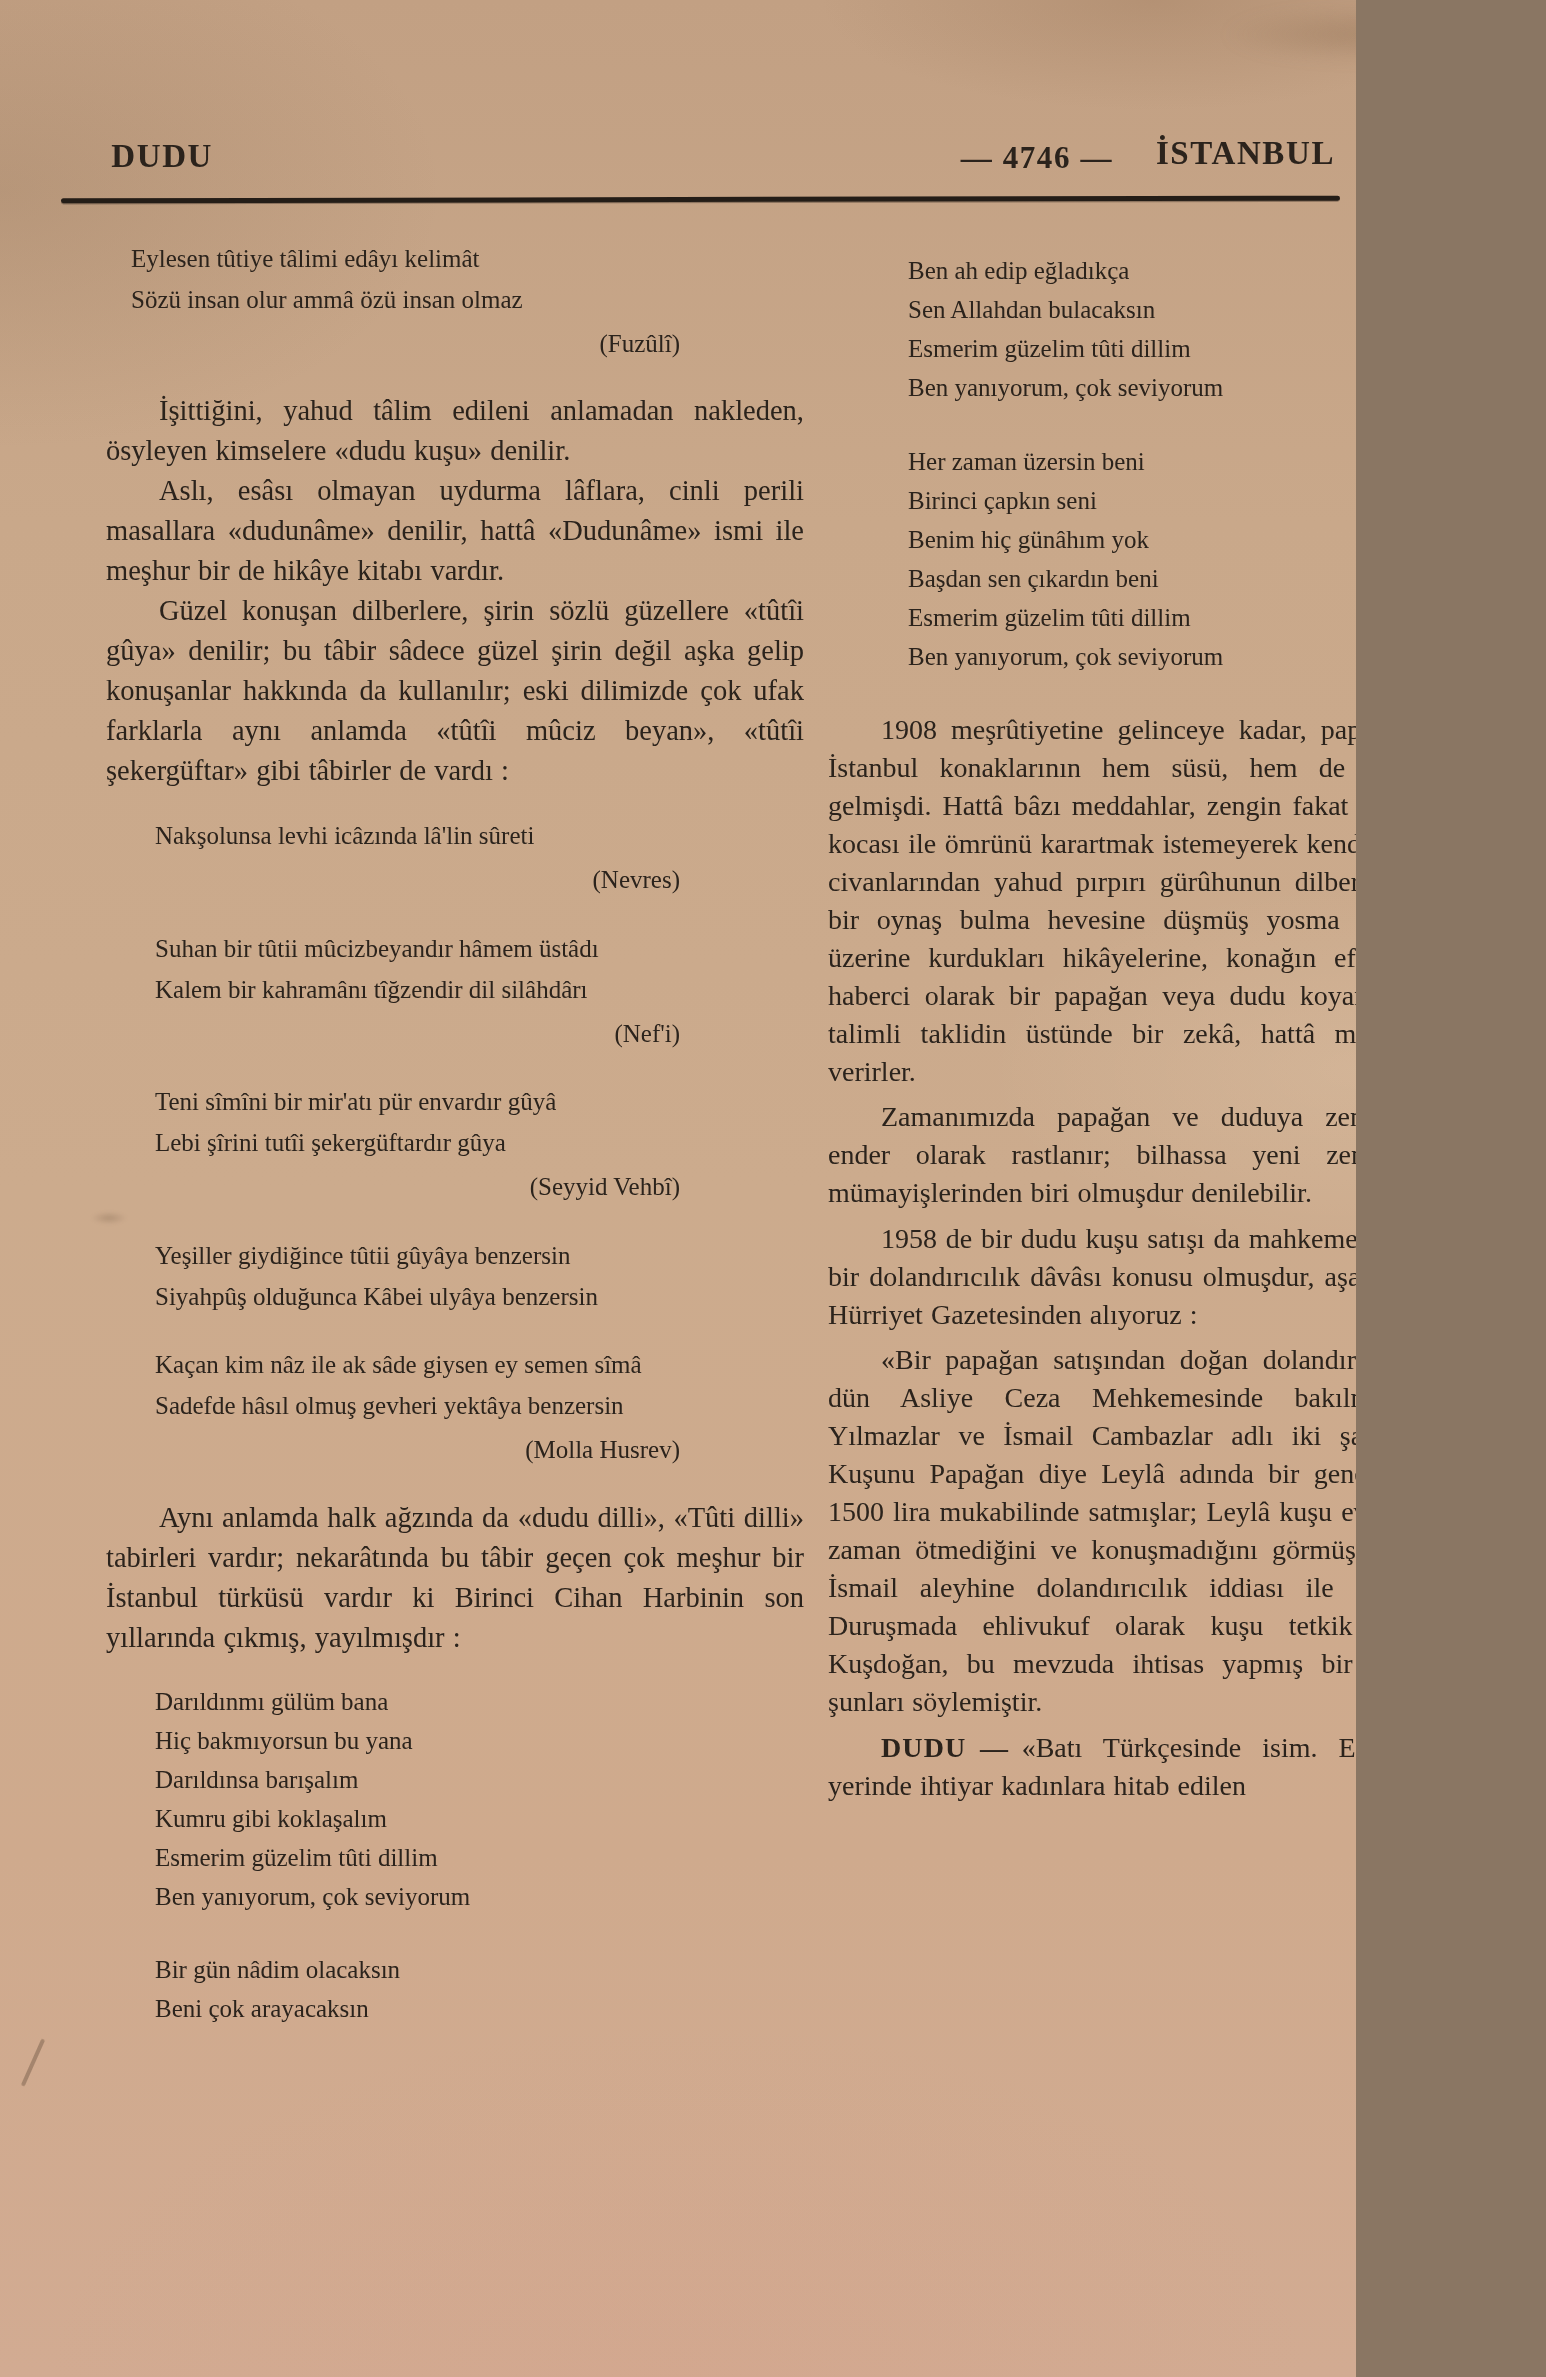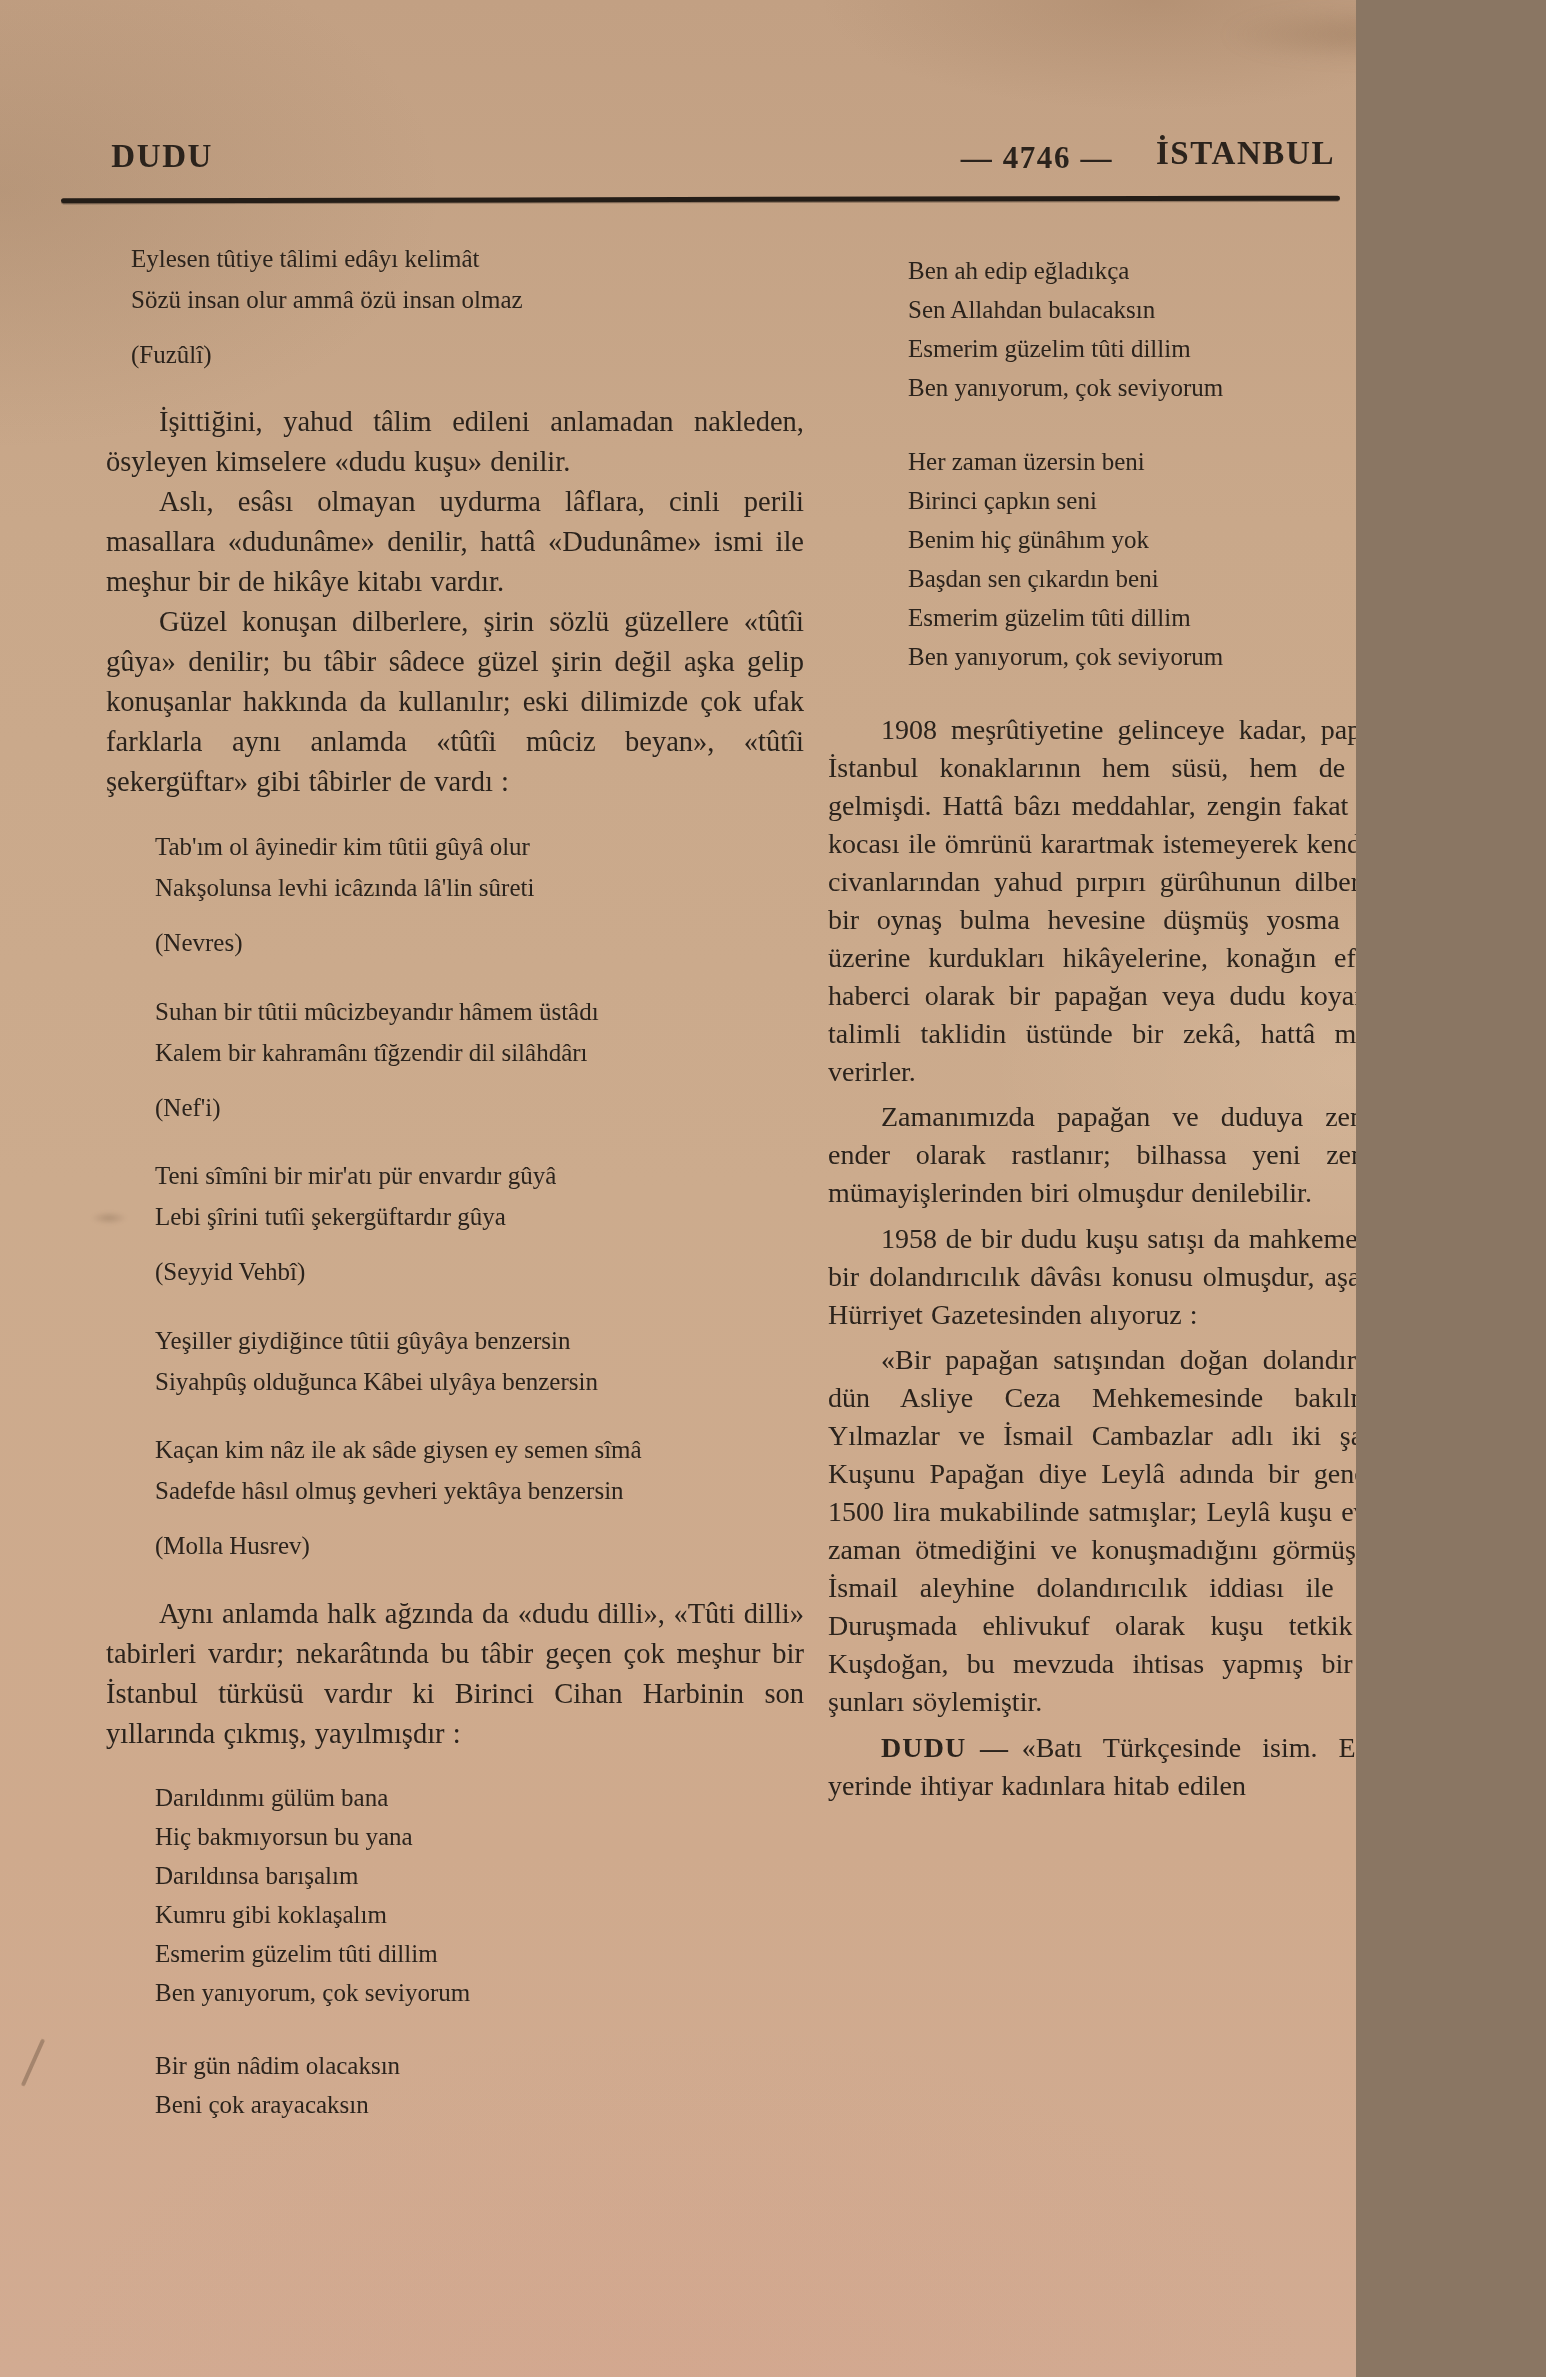"(Fuzûlî)" .verse .attr { margin-top: 14px -> 3px; text-align: none -> right }
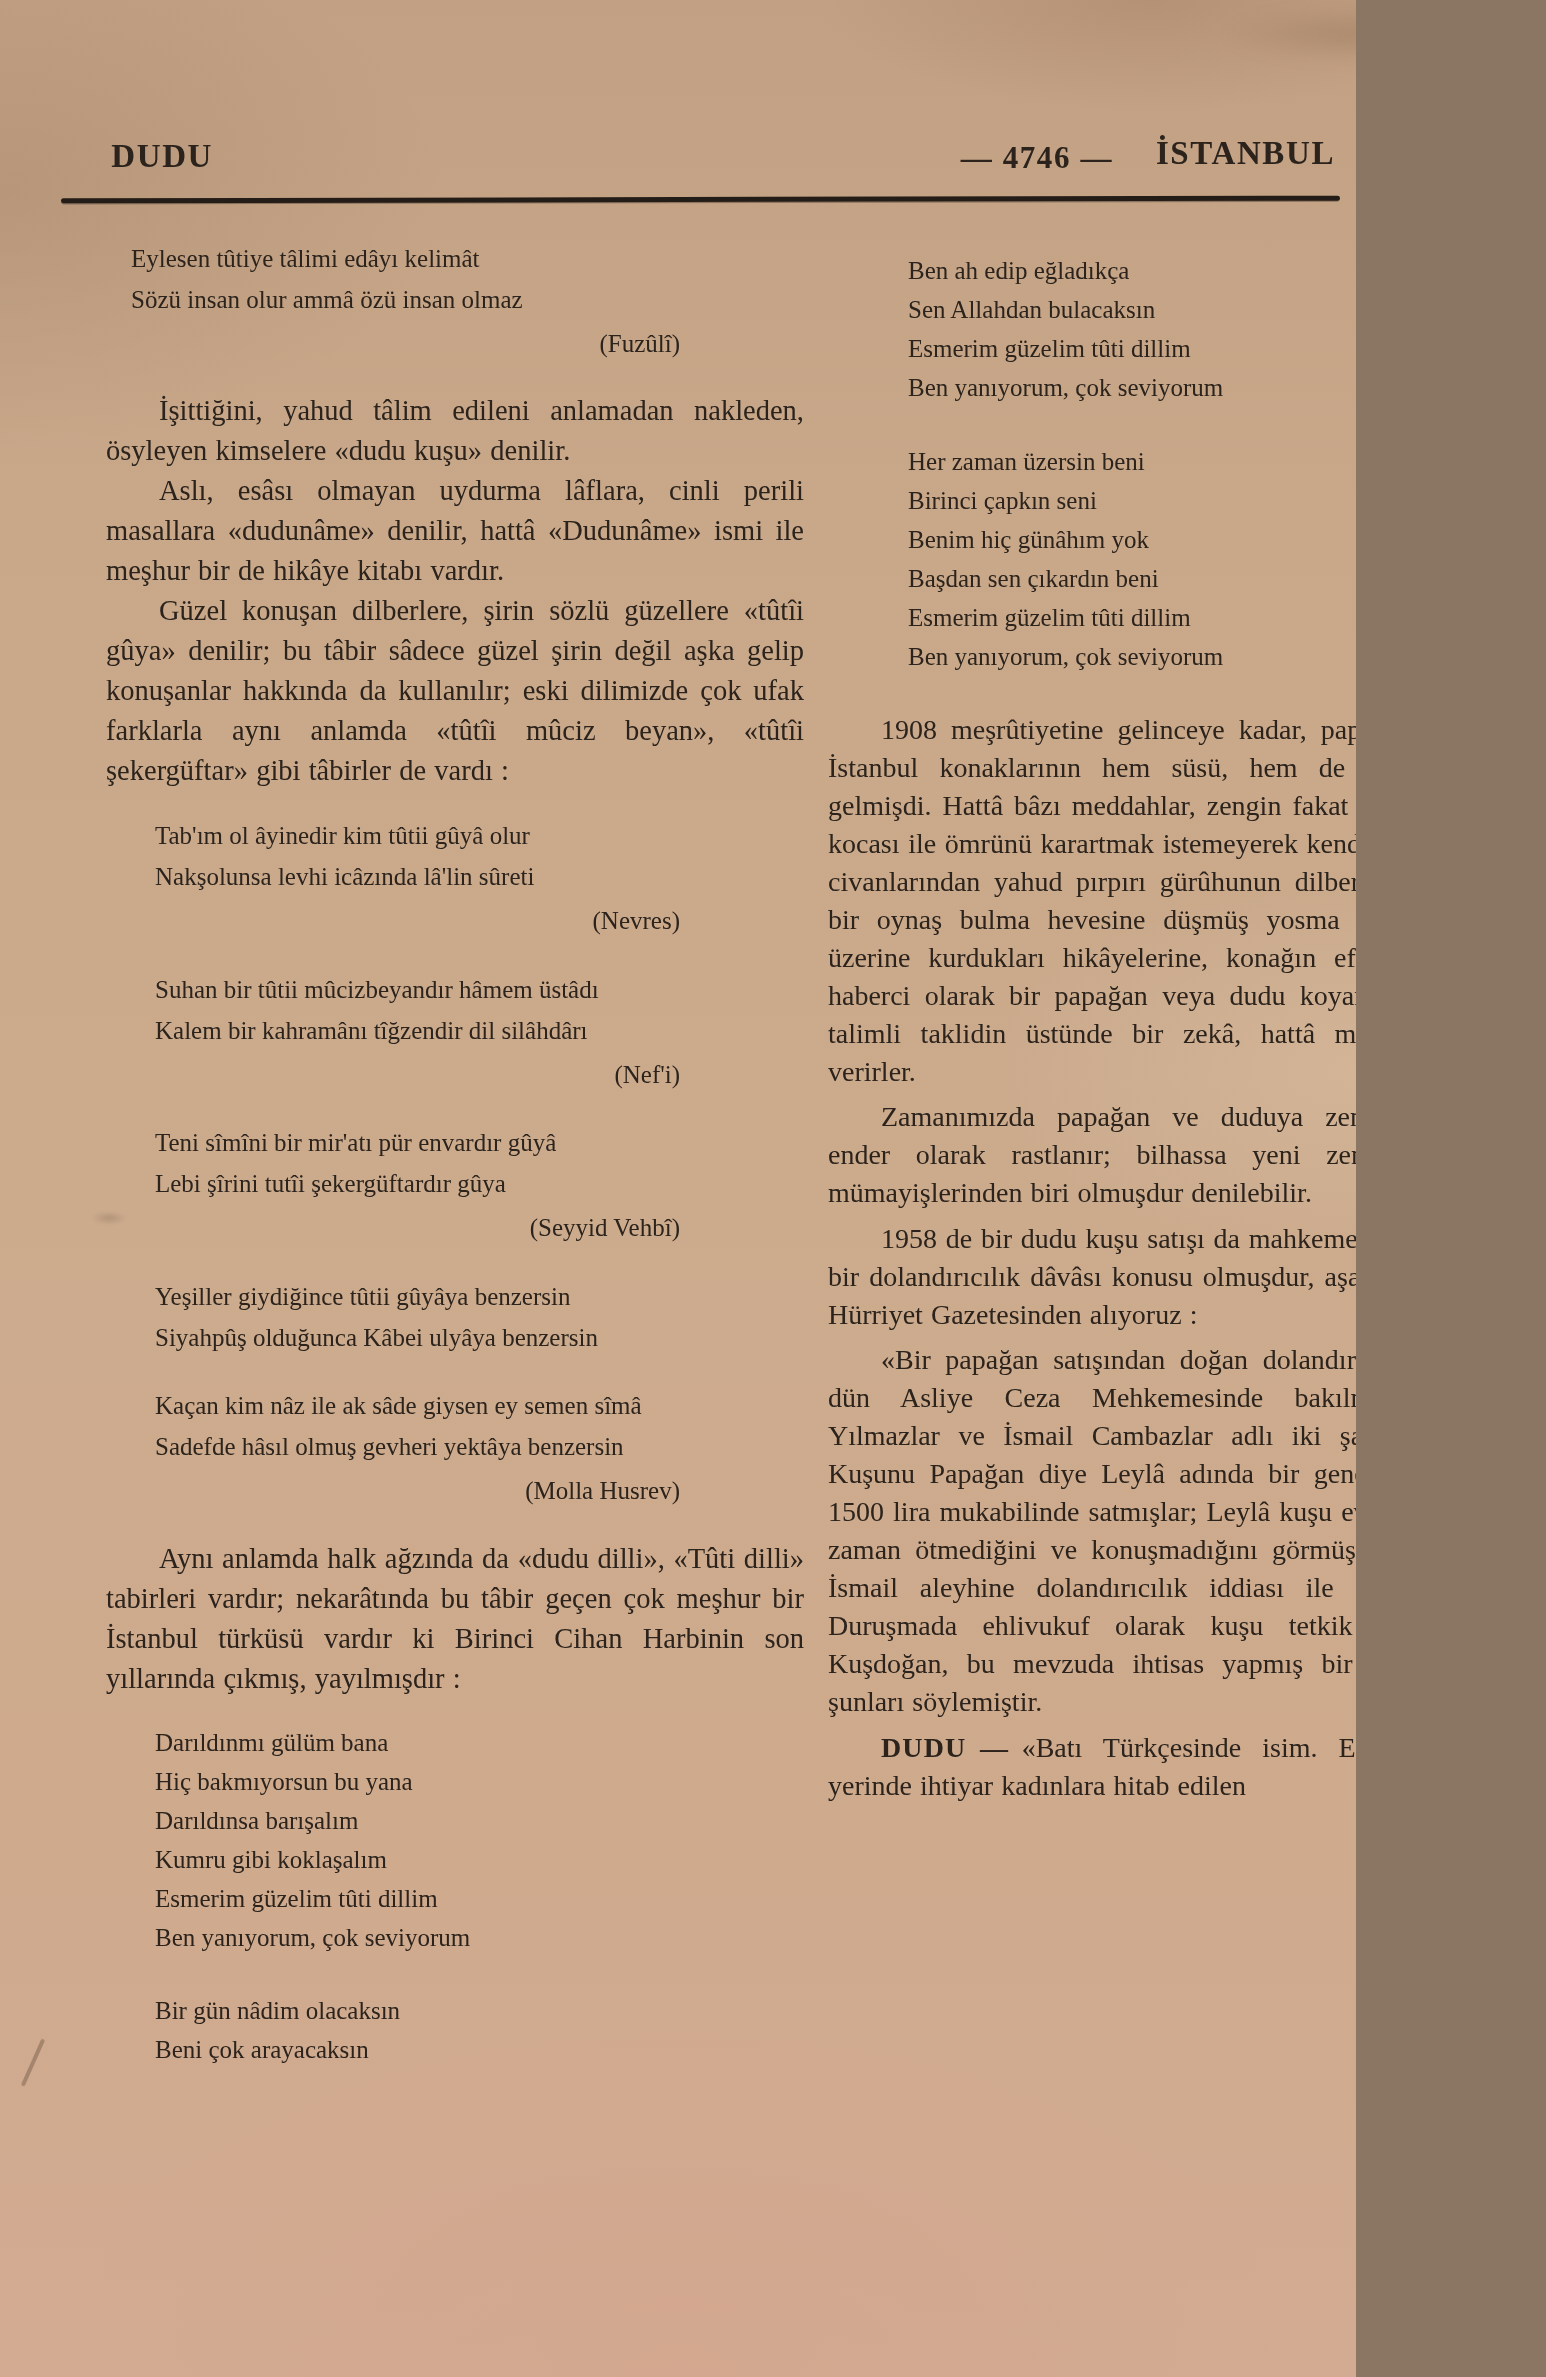"Tab'ım ol âyinedir kim tûtii" div.vline { html: <div>Tab'ım ol âyinedir kim tûtii gûyâ olur</div> -> none }
